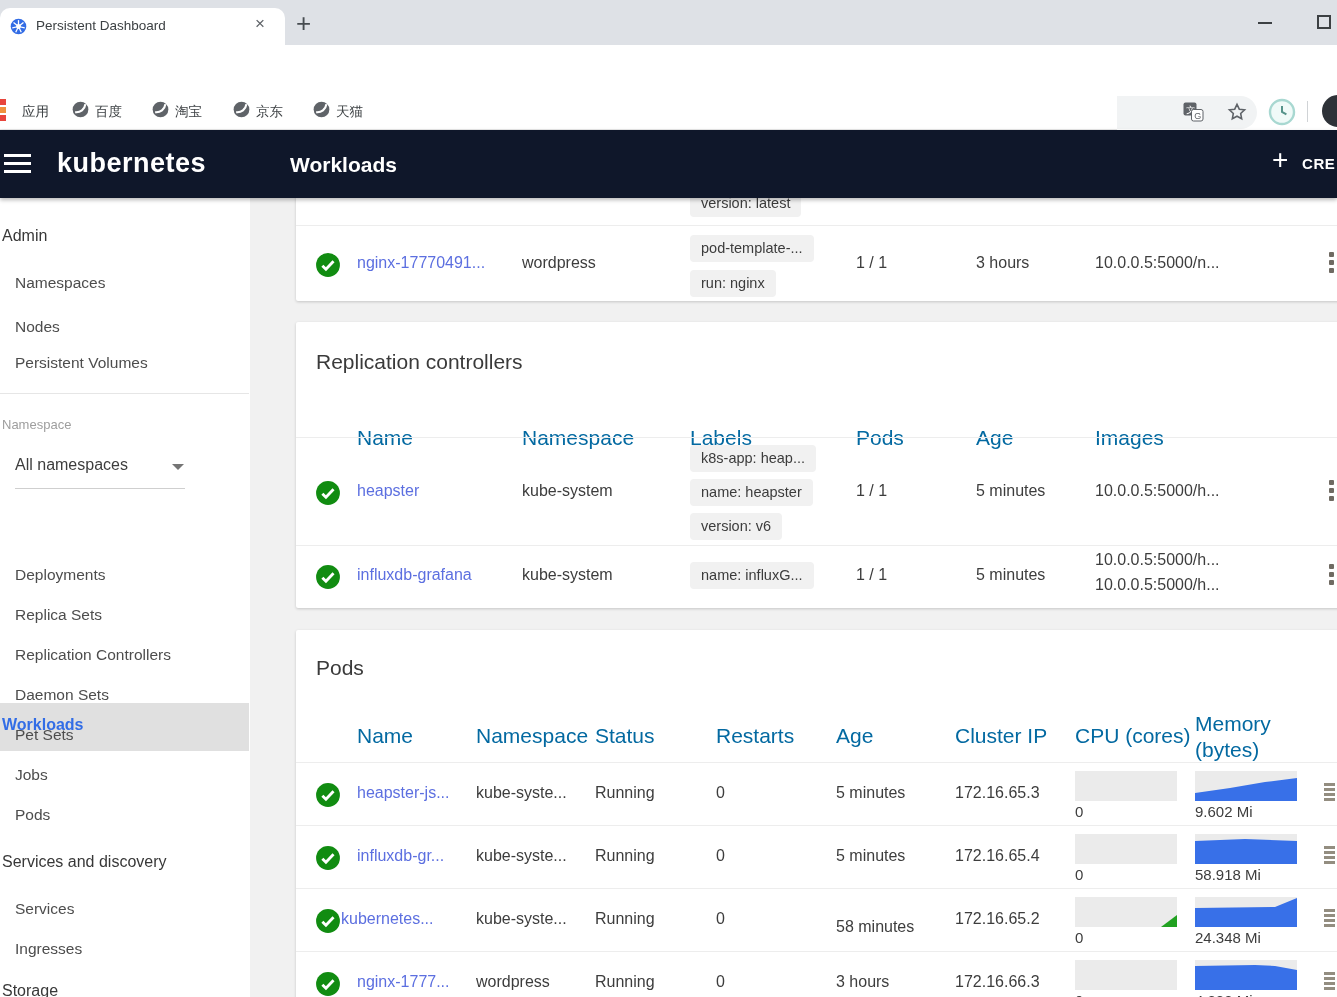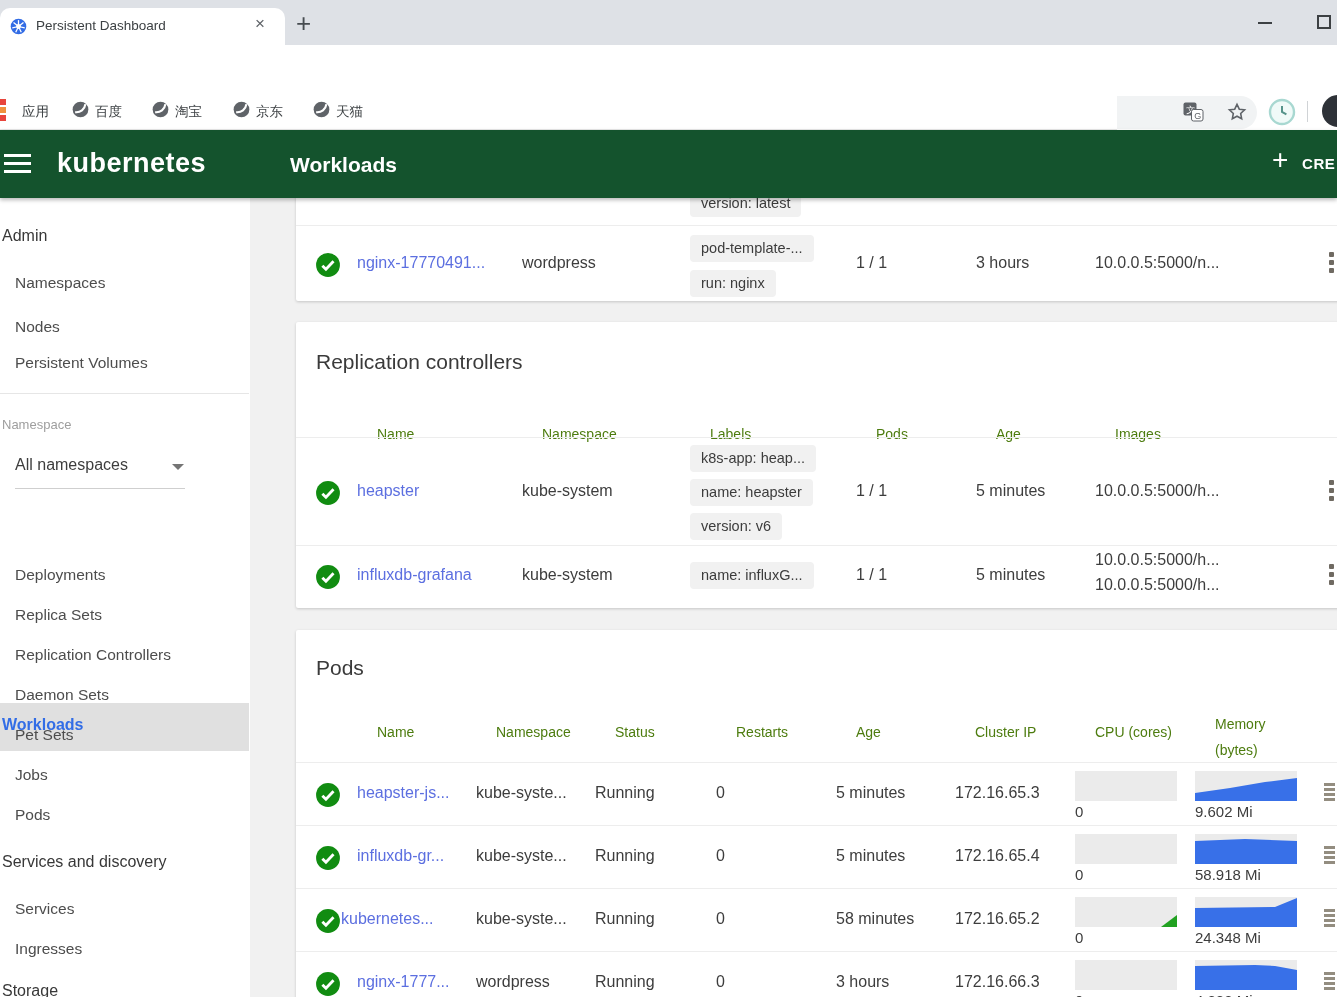"kubernetes" .app-header { background: #14532d -> #0f172a }
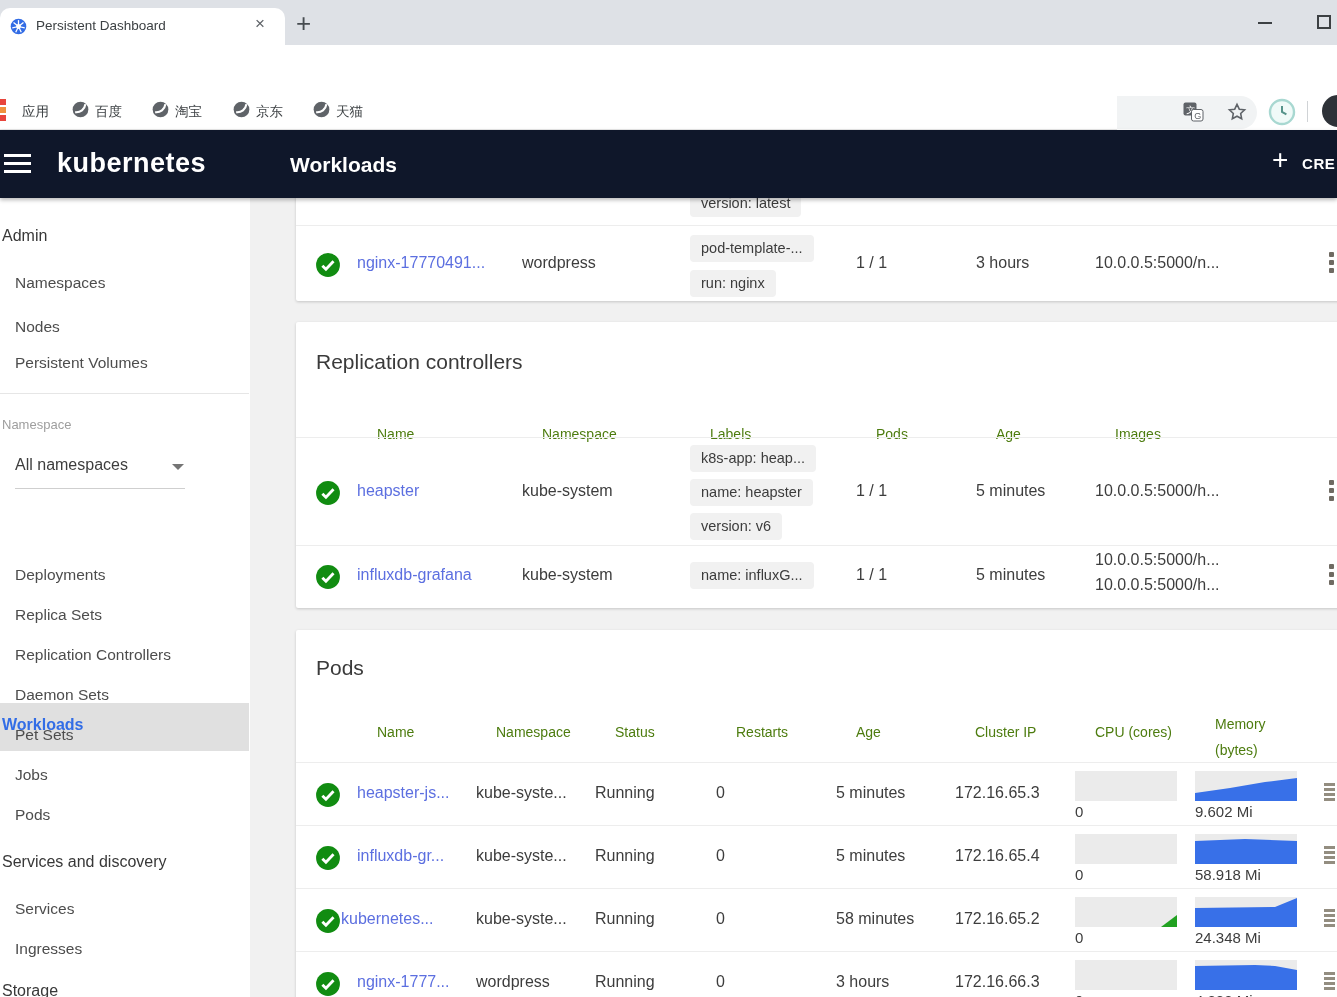"Name" .th { color: #4d7c0f -> #0369a1; font-size: 14px -> 21px; margin-left: 20px -> none }
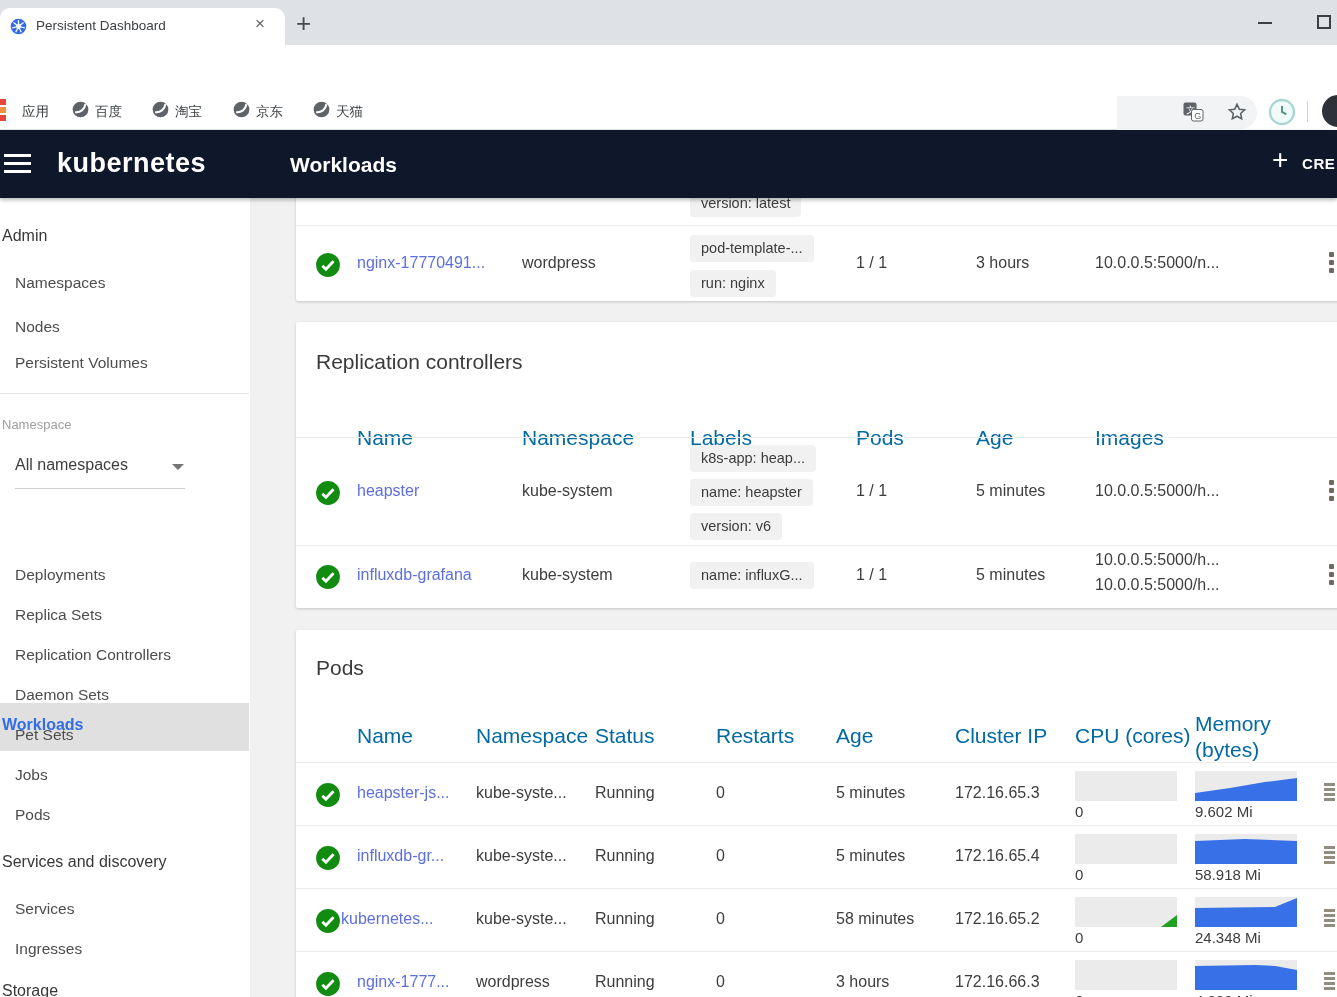"58 minutes" span.cell { top: 21px -> 29px }
